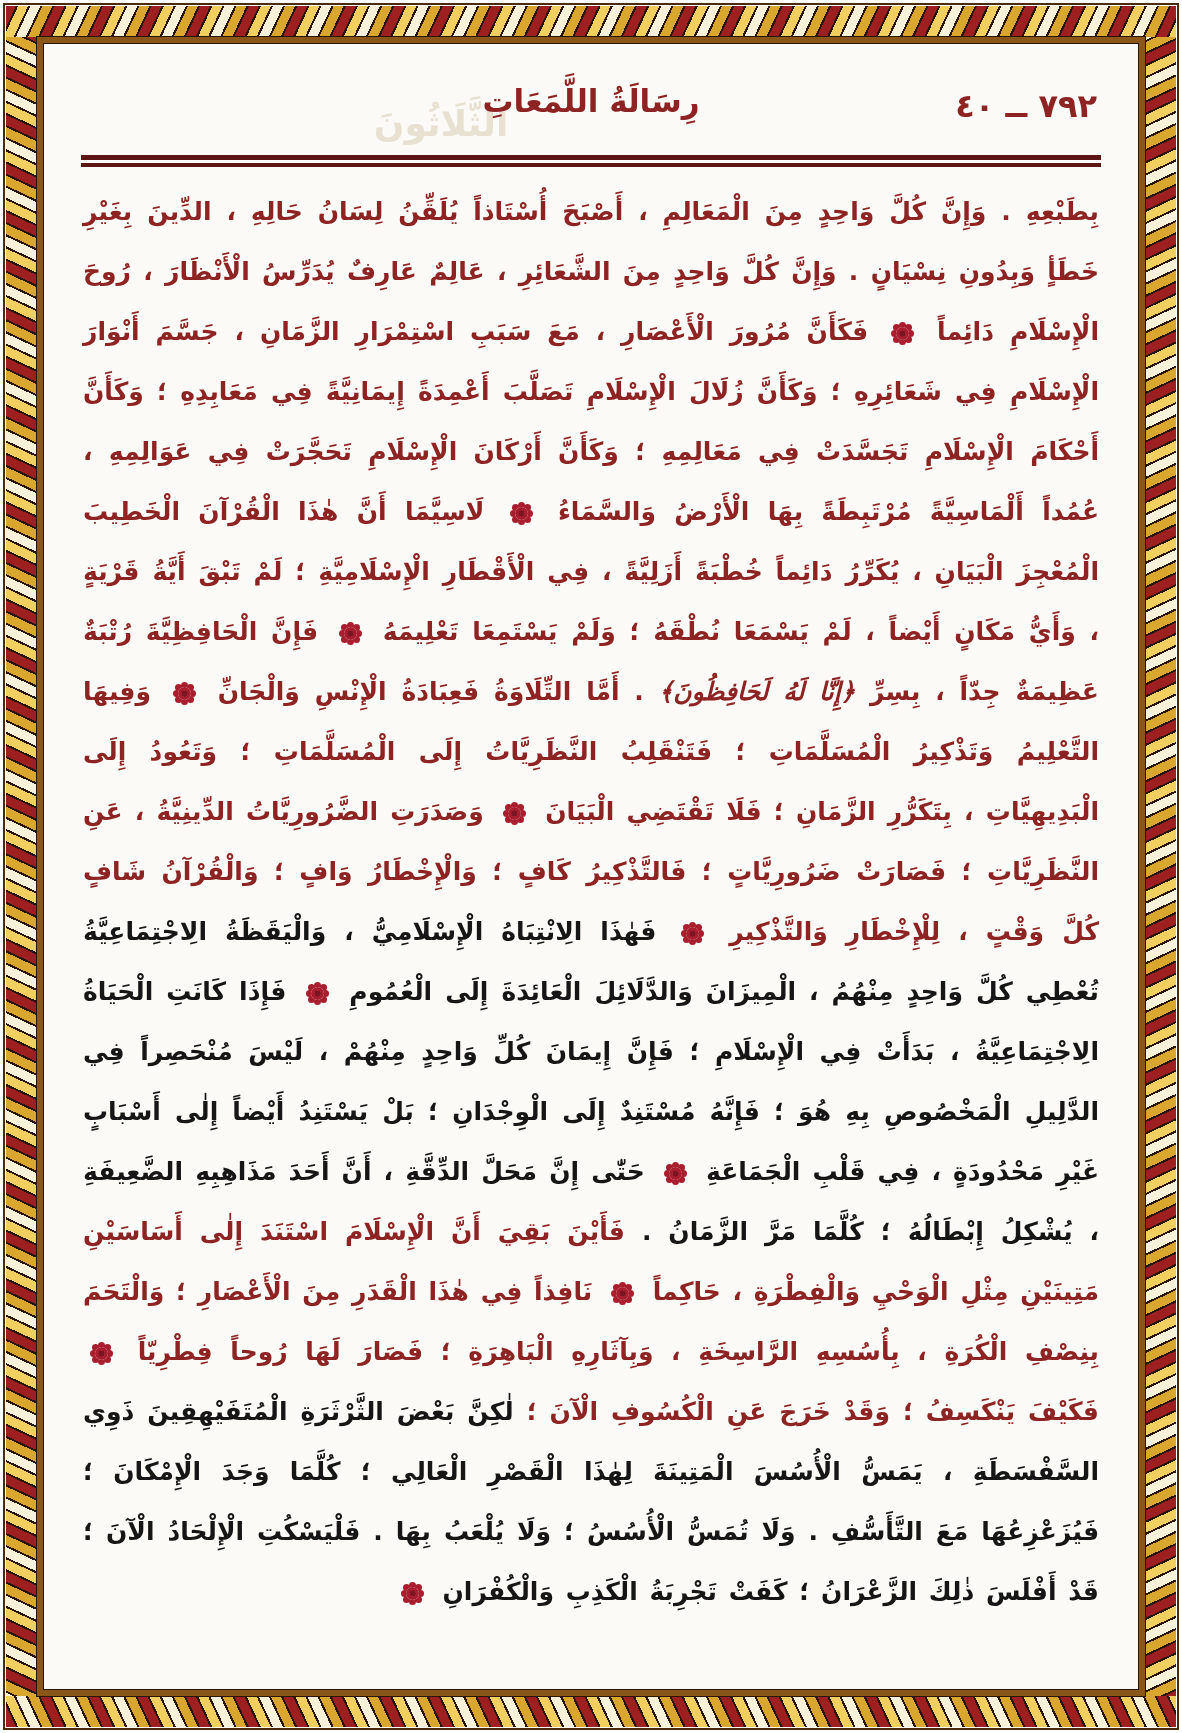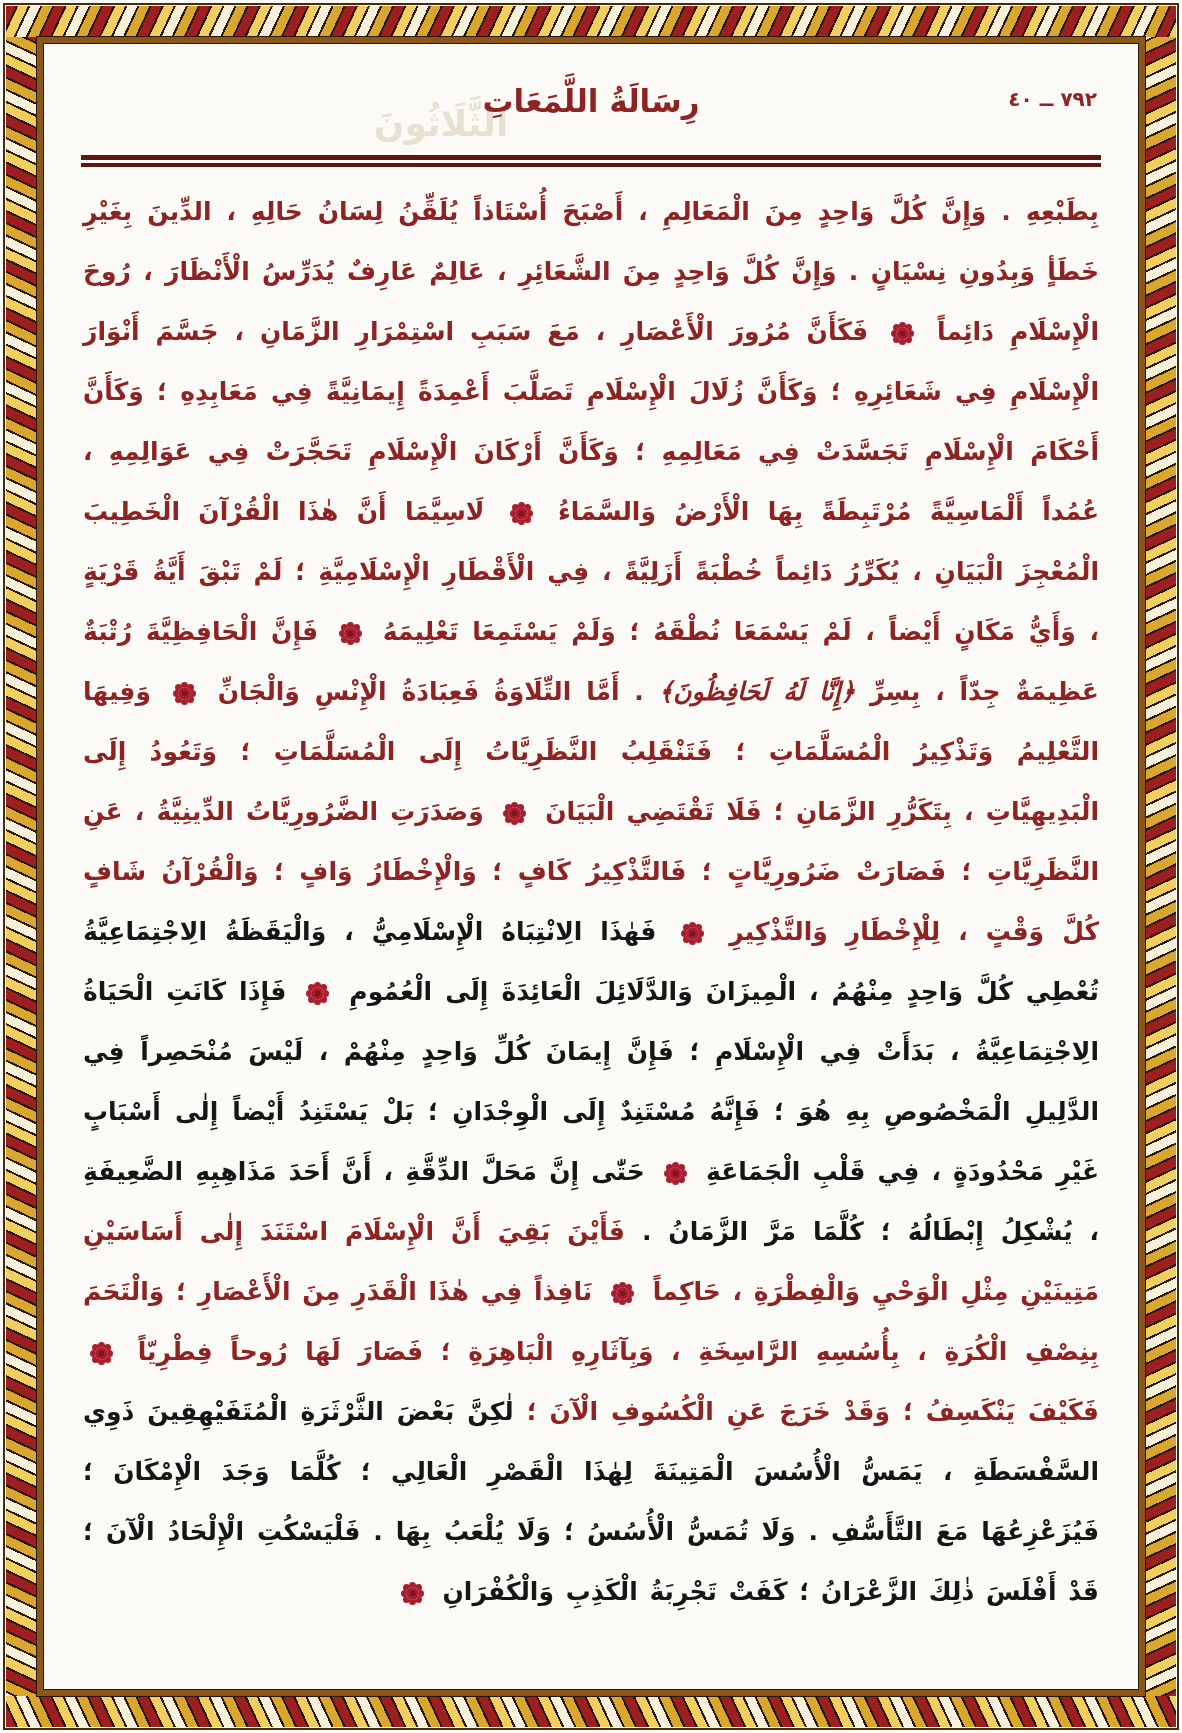"٧٩٢ ــ ٤٠" .page-number { font-size: 20px -> 32px }
